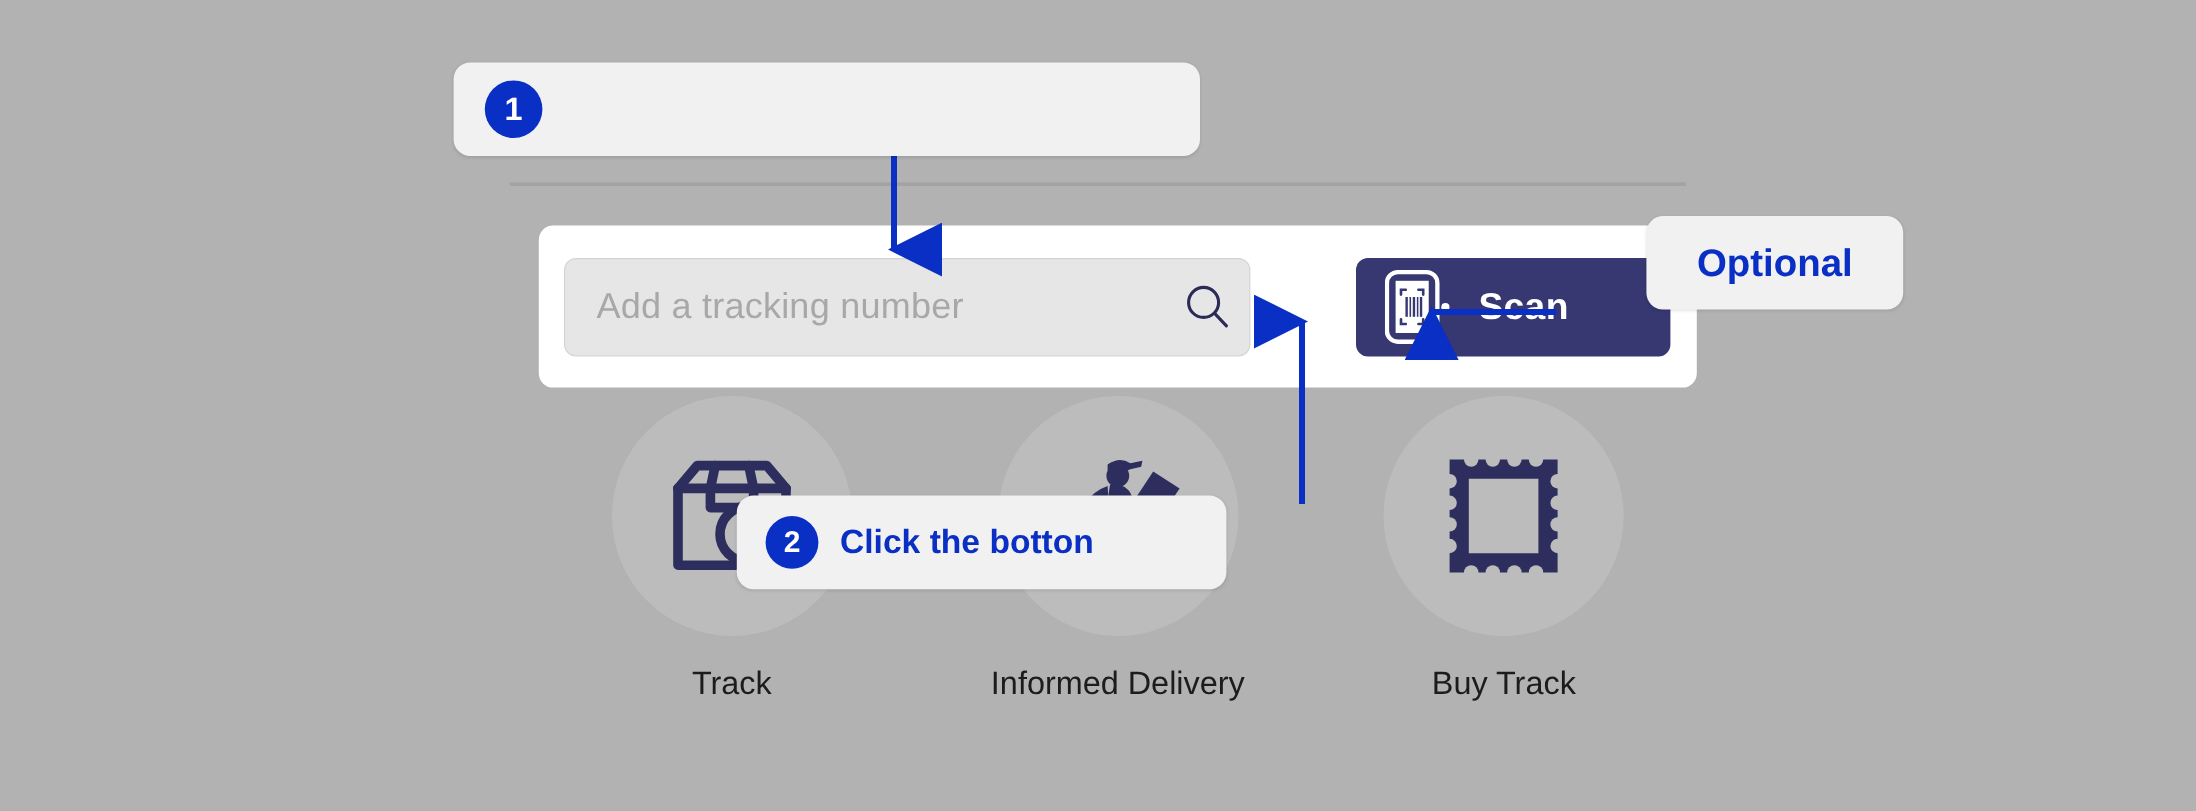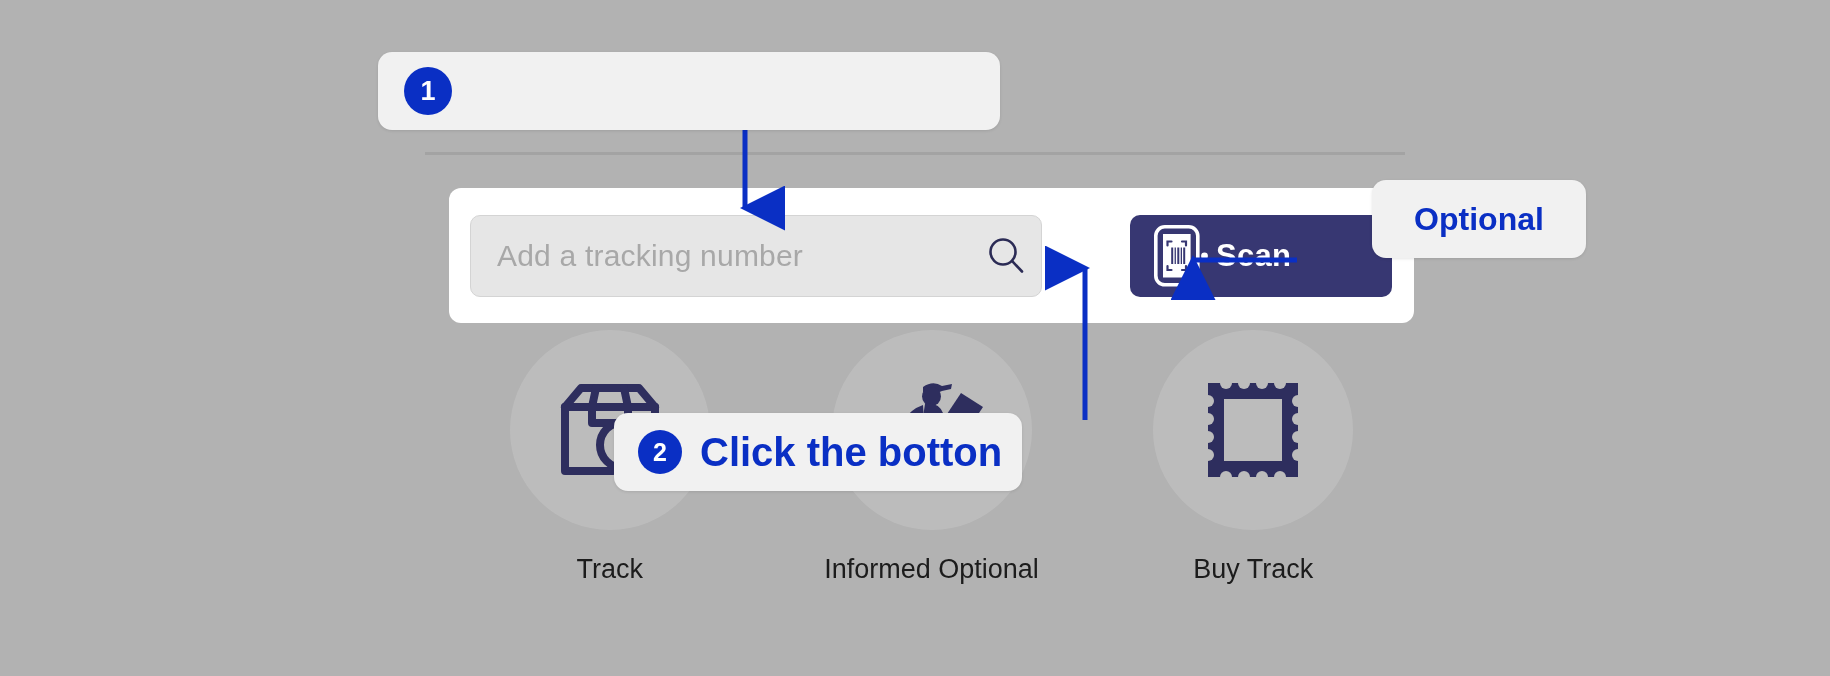"Scan" .scan-button { gap: 6px -> 22px }
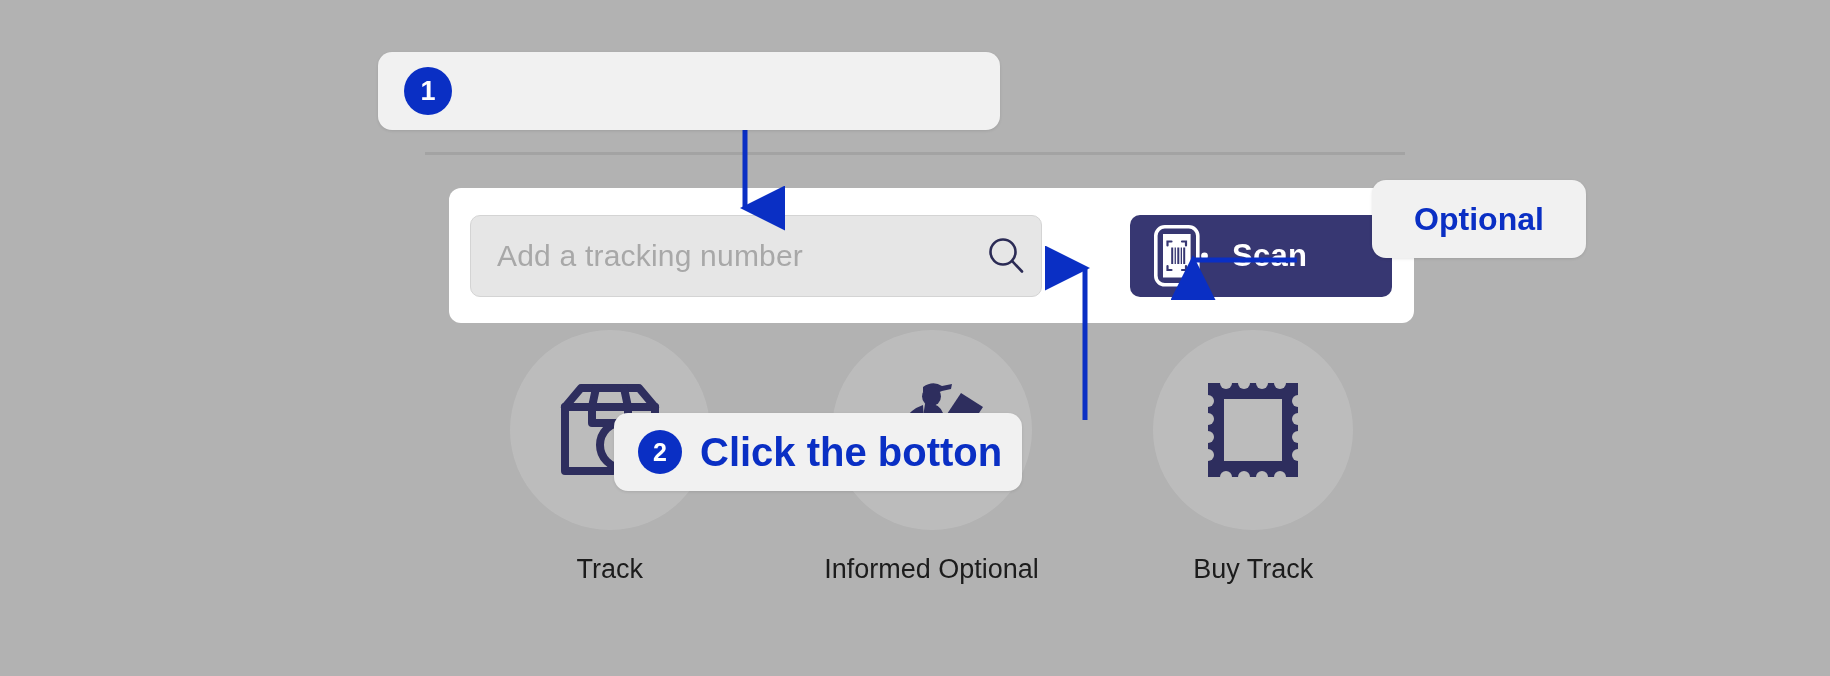"Click the botton" #callout-2 .callout-text { font-size: 40px -> 28px }
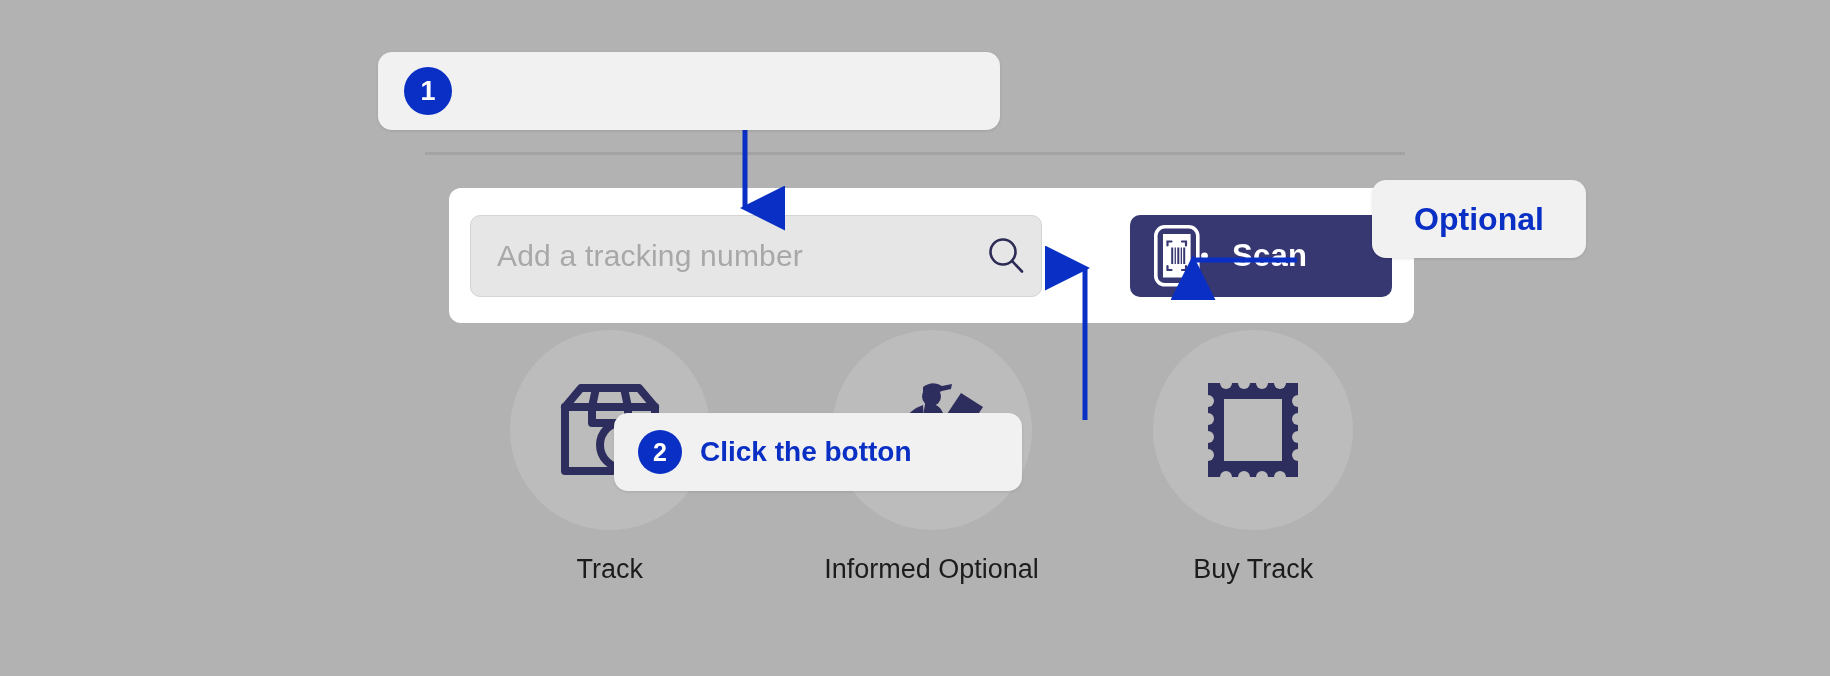"Informed Optional" div.tile-label { text: Optional -> Delivery }
